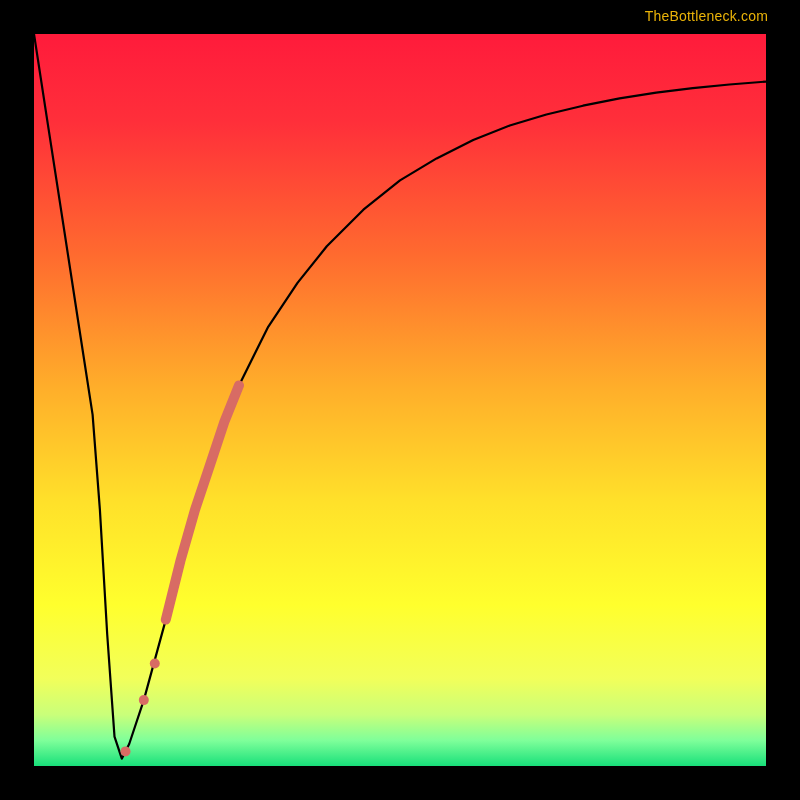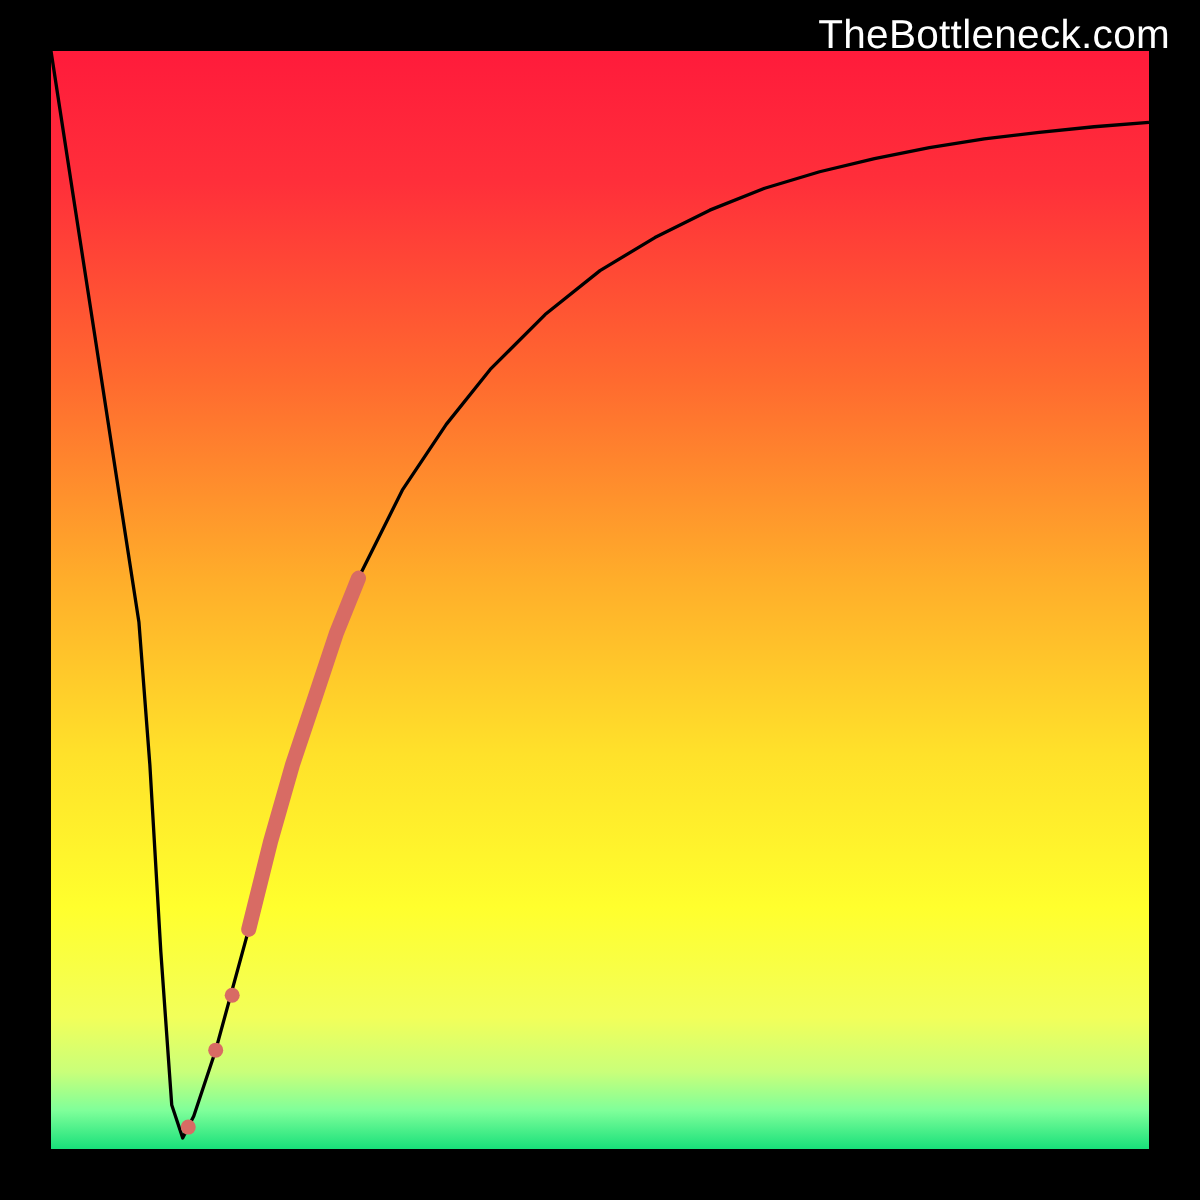"TheBottleneck.com" .watermark { color: #ffffff -> #eab308; font-size: 27px -> 14px; right: 20px -> 32px }
